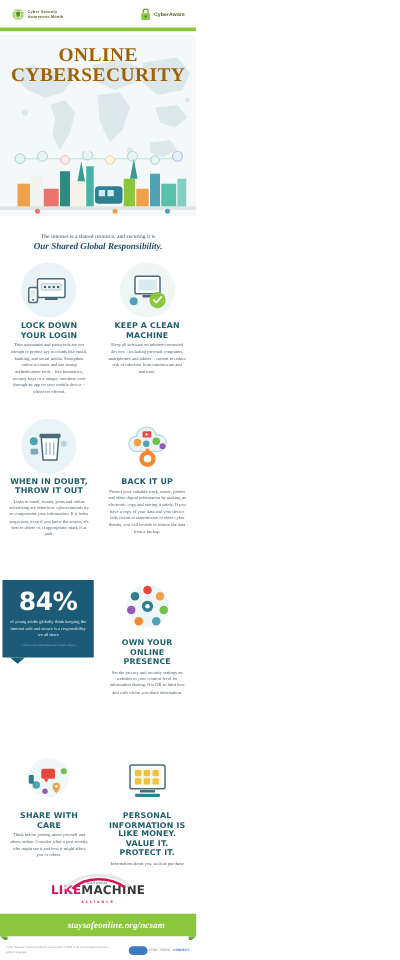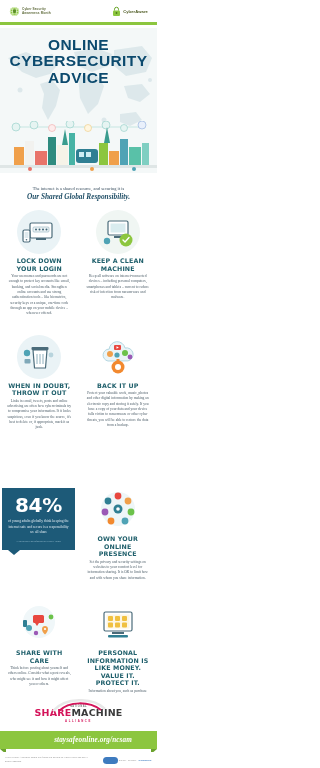"ONLINE" .h-title { color: #0c4a6e -> #a16207; font-family: Liberation Sans, sans-serif -> Liberation Serif, serif }
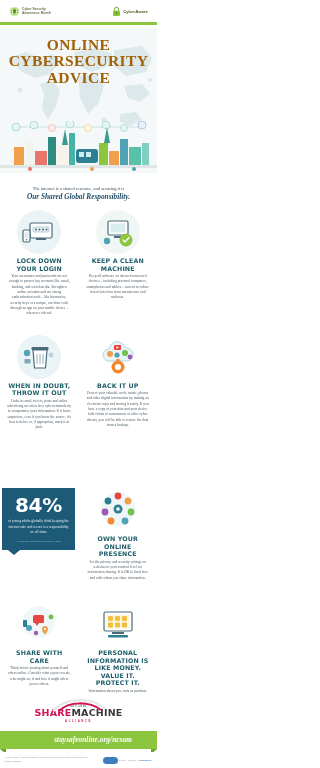"ADVICE" div.h-title { html: <div>ADVICE</div> -> none }
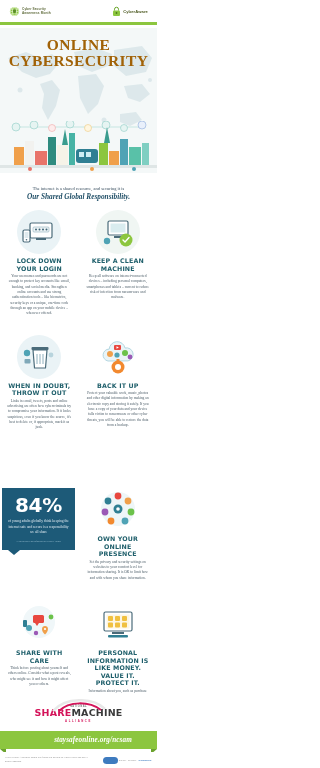"84%" .statwrap { top: 488px -> 464px }
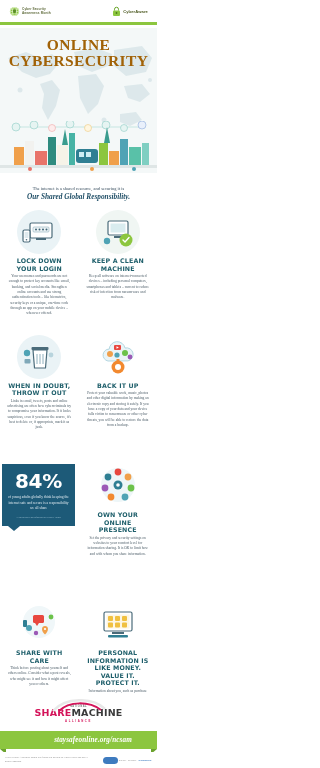"SHARE" span.ncsa-cyber { text: SHARE -> LIKE }
